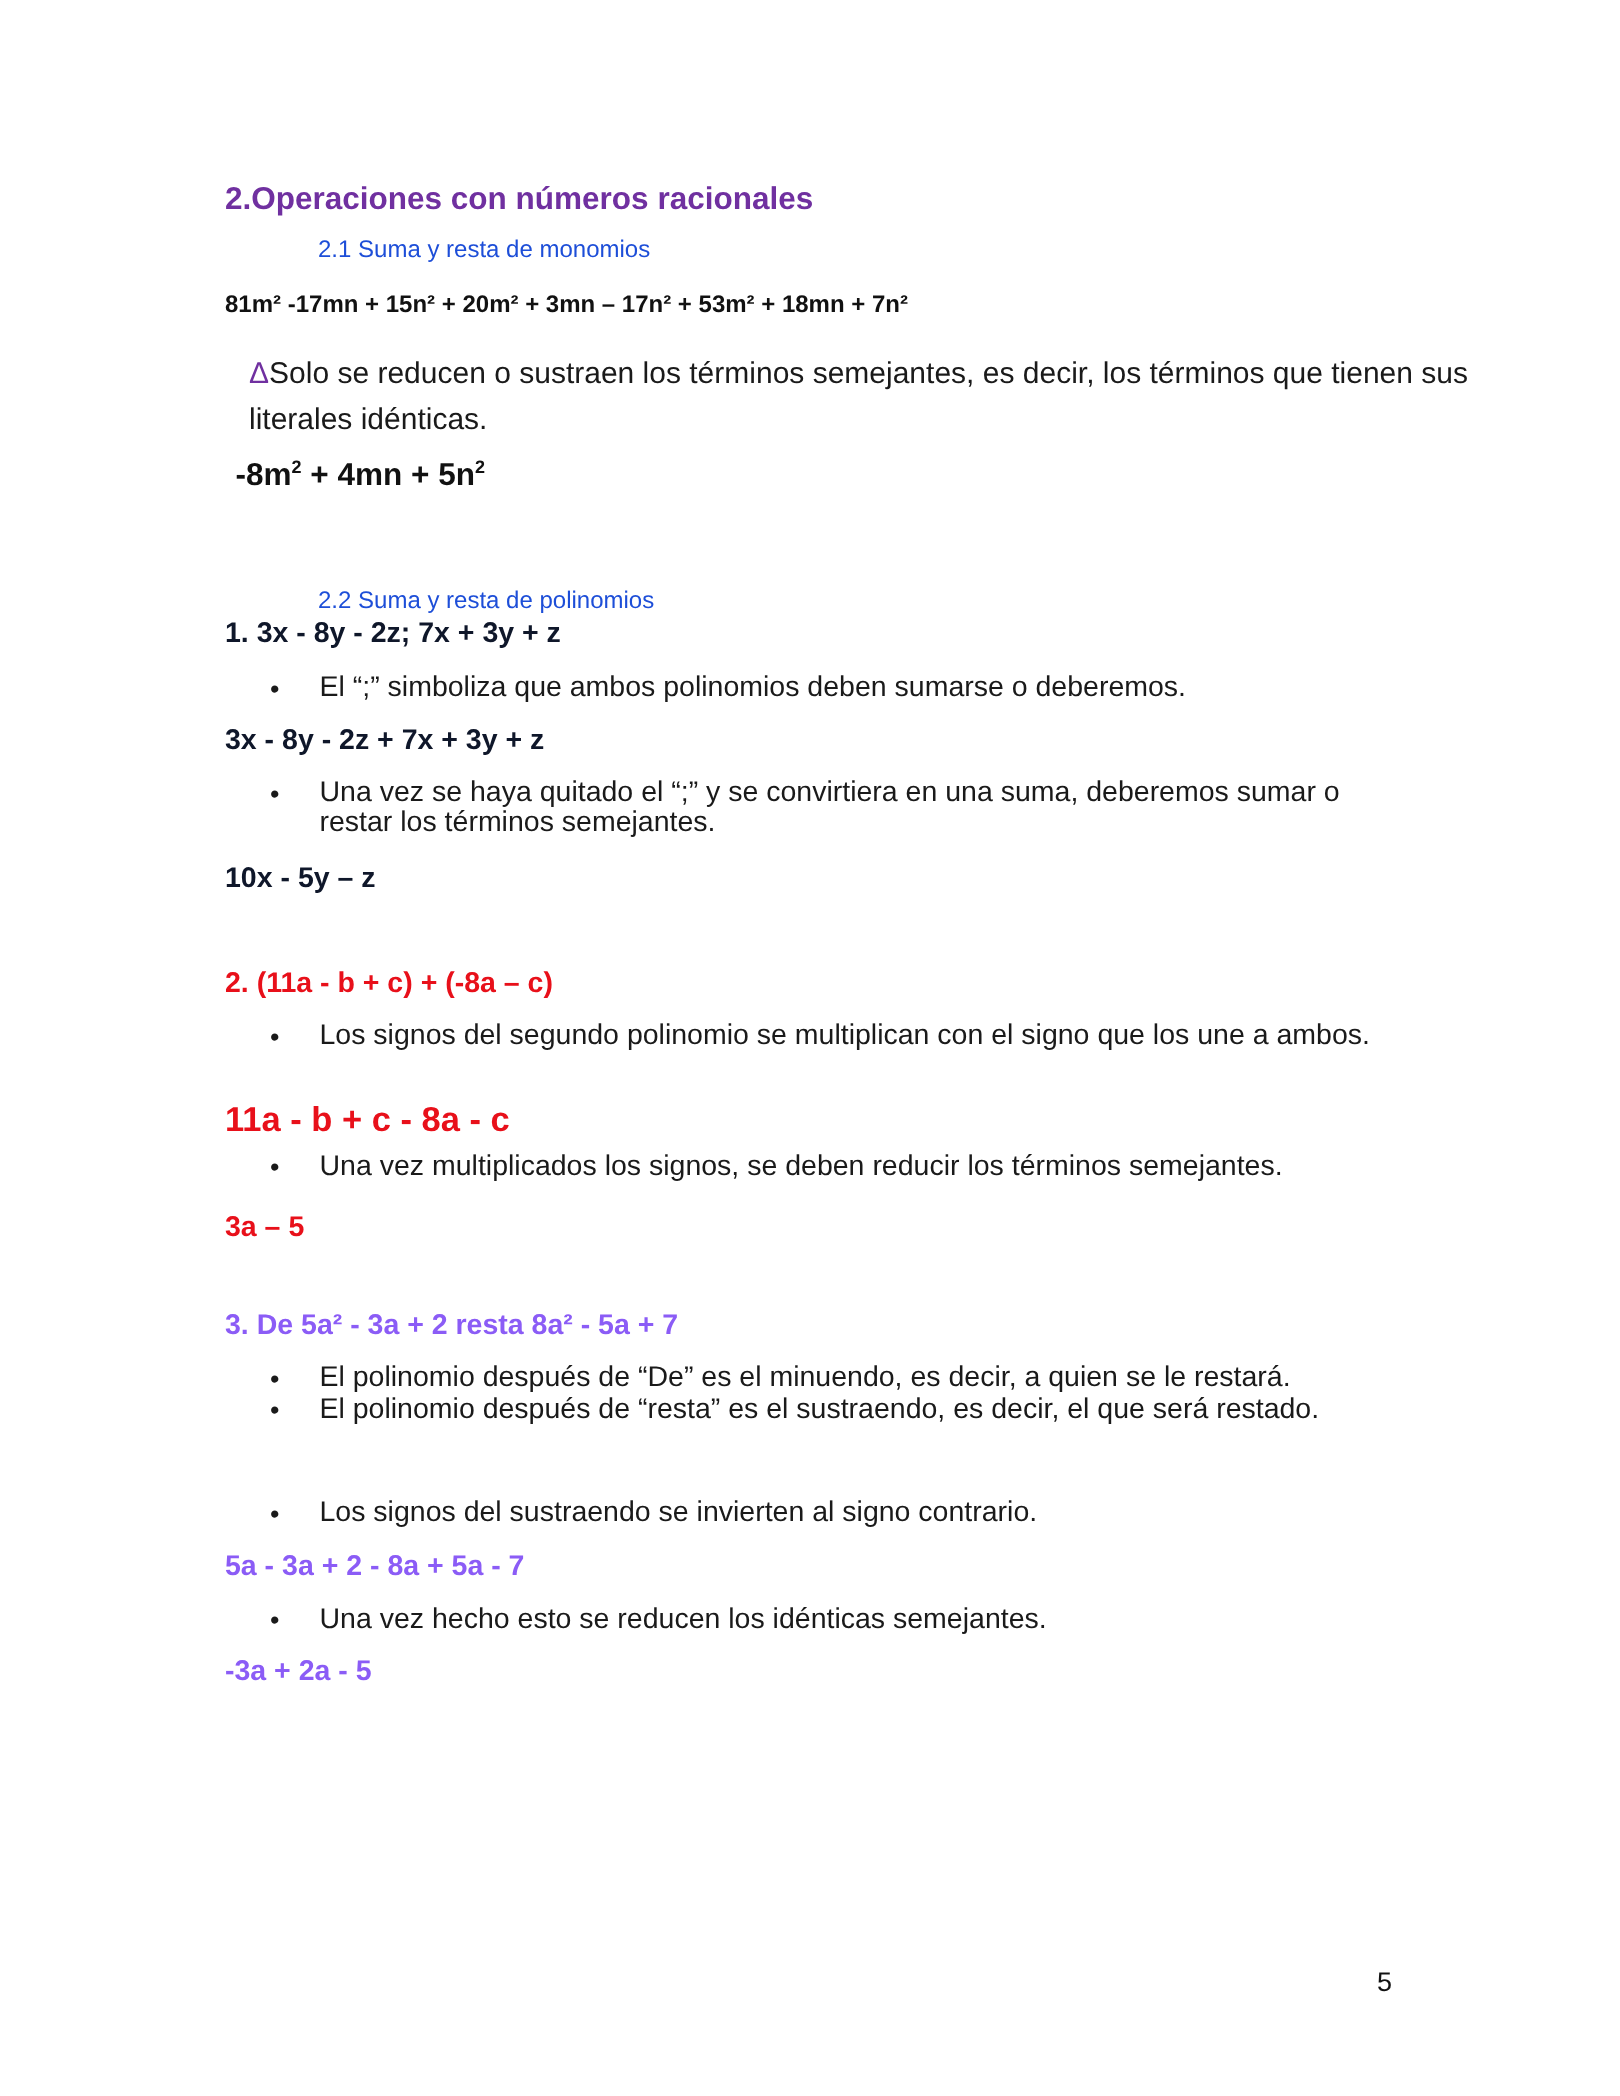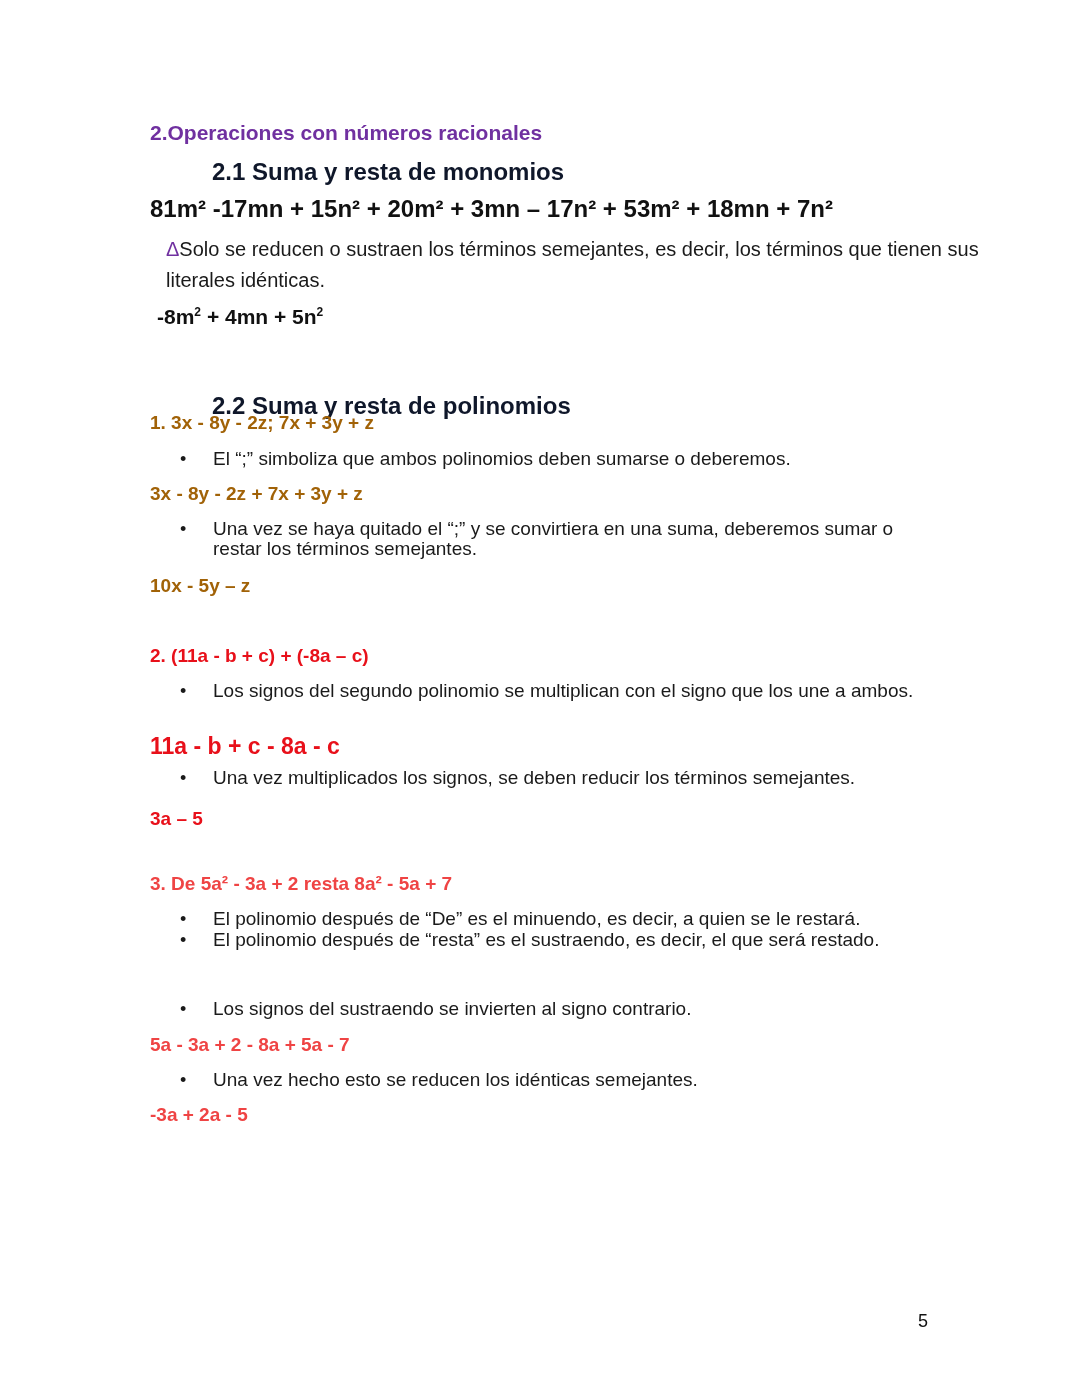"2.1 Suma y resta de" .h2 { color: #0f172a -> #1d4ed8; font-size: 24px -> 16px; font-weight: bold -> normal }
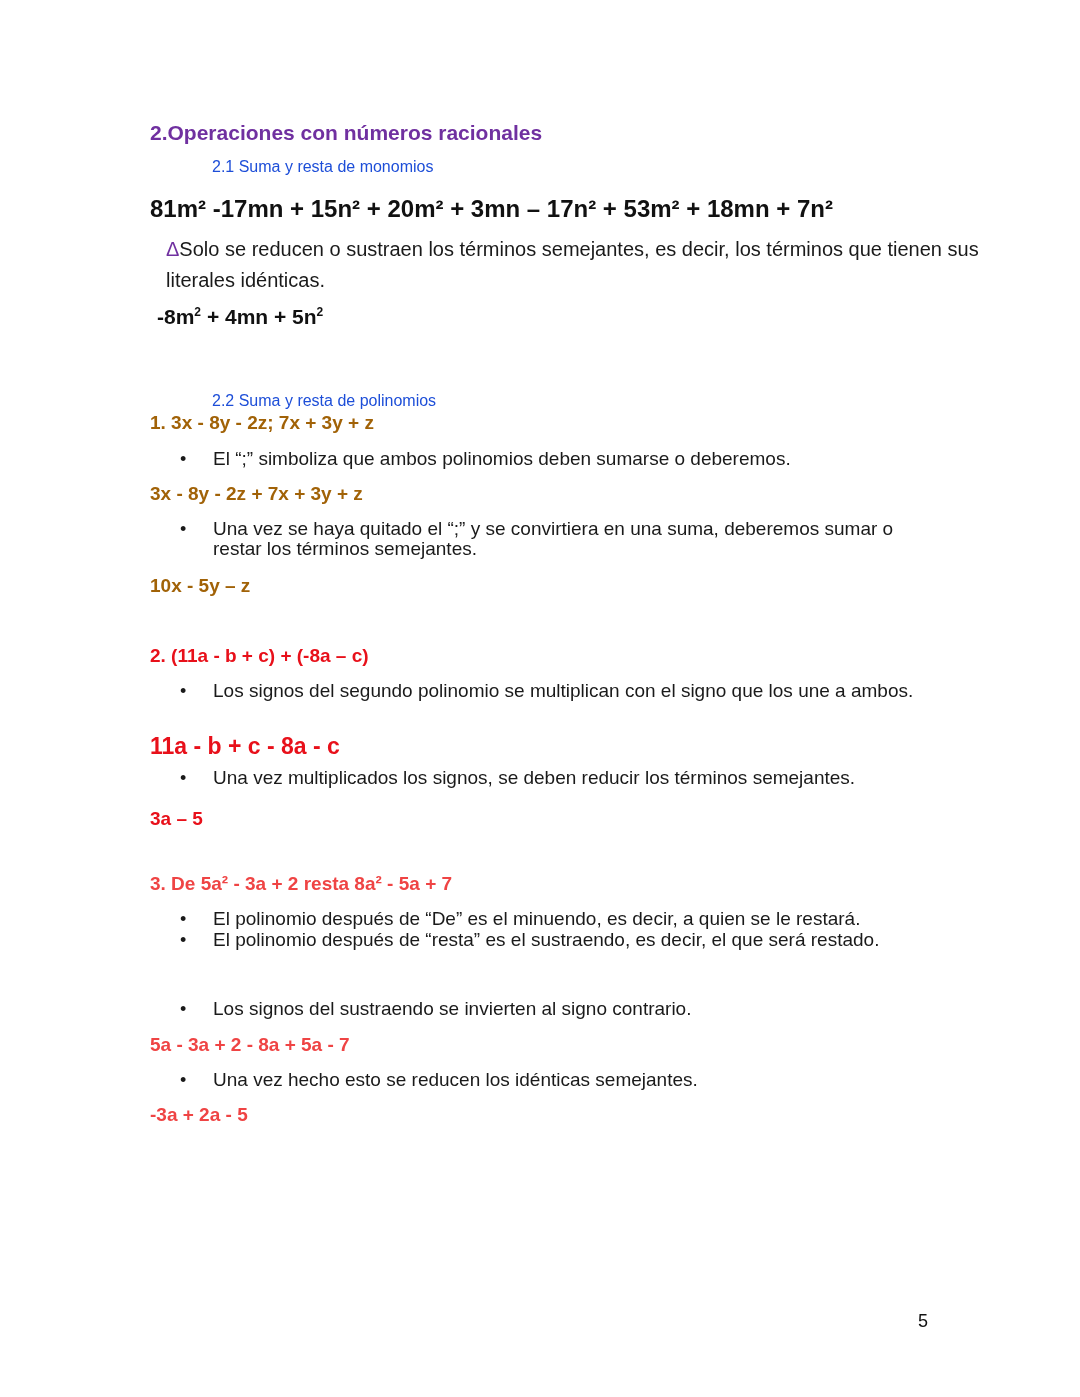"81m² -17mn + 15n² +" div.abs { font-size: 24px -> 16px }
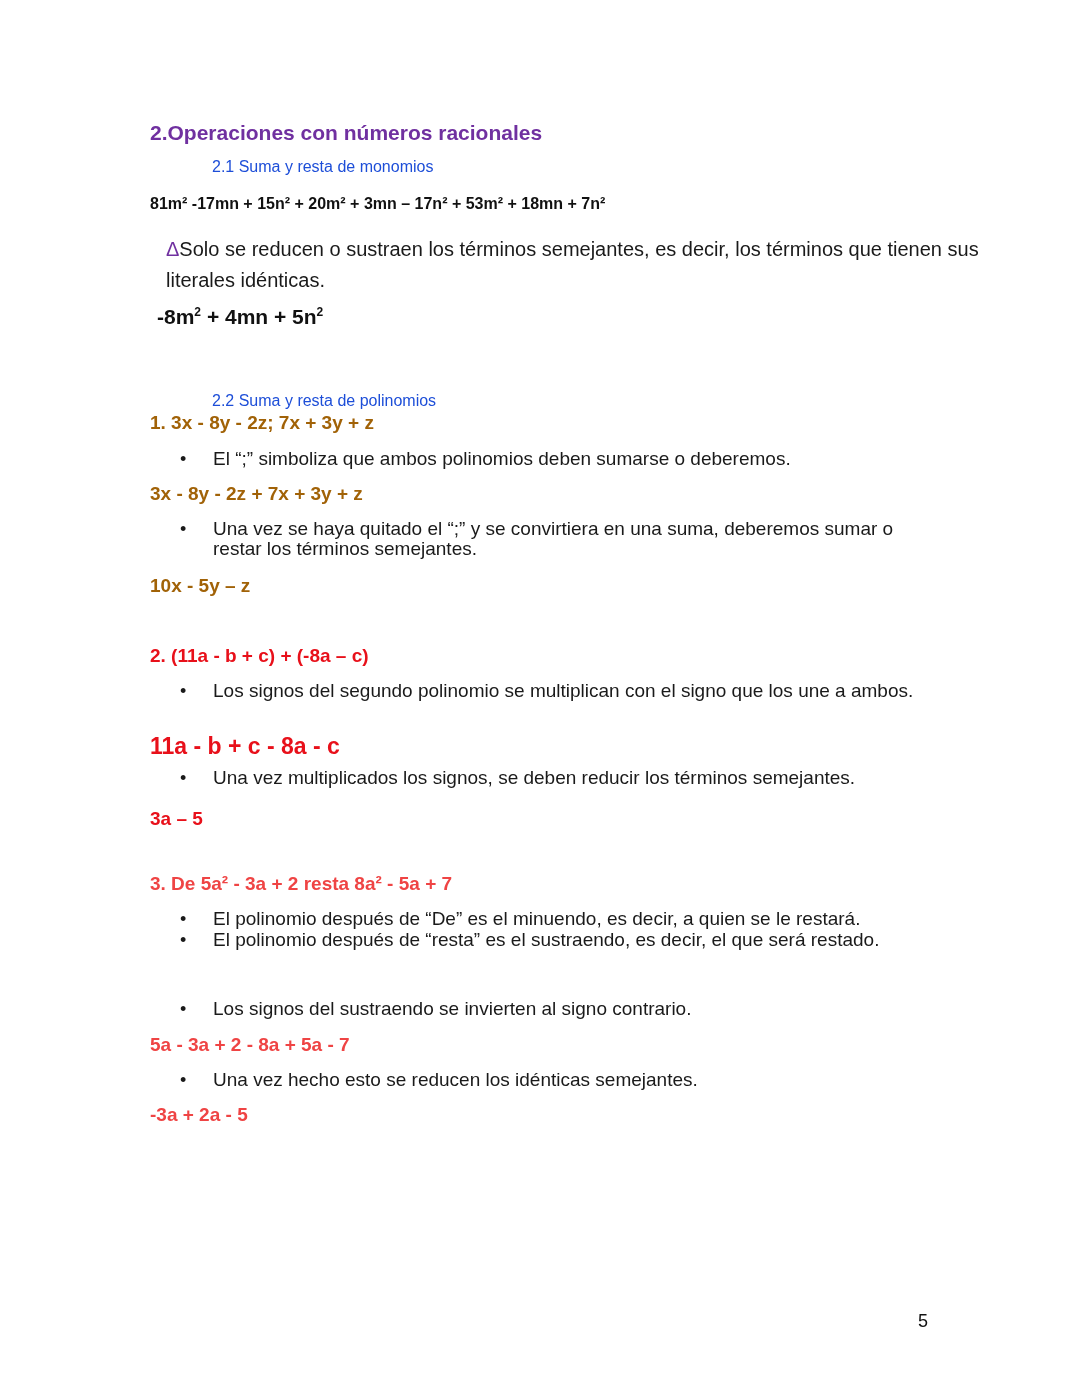"1. 3x - 8y -" .navy { color: #a16207 -> #0f172a }
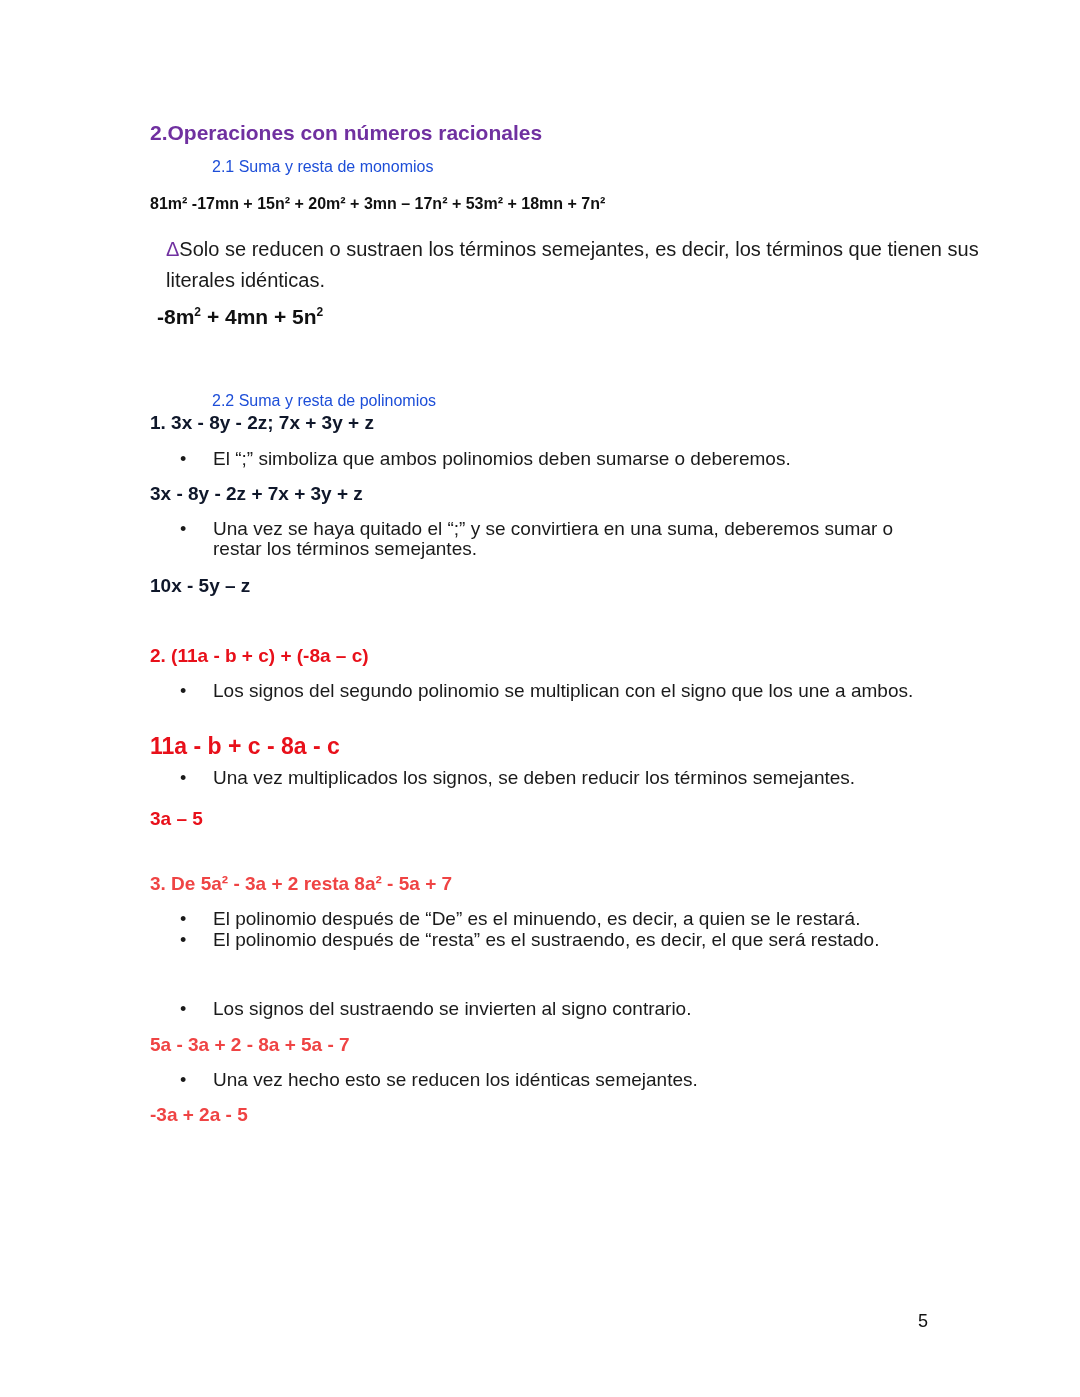"3. De 5a² - 3a" .green { color: #ef4444 -> #8b5cf6 }
